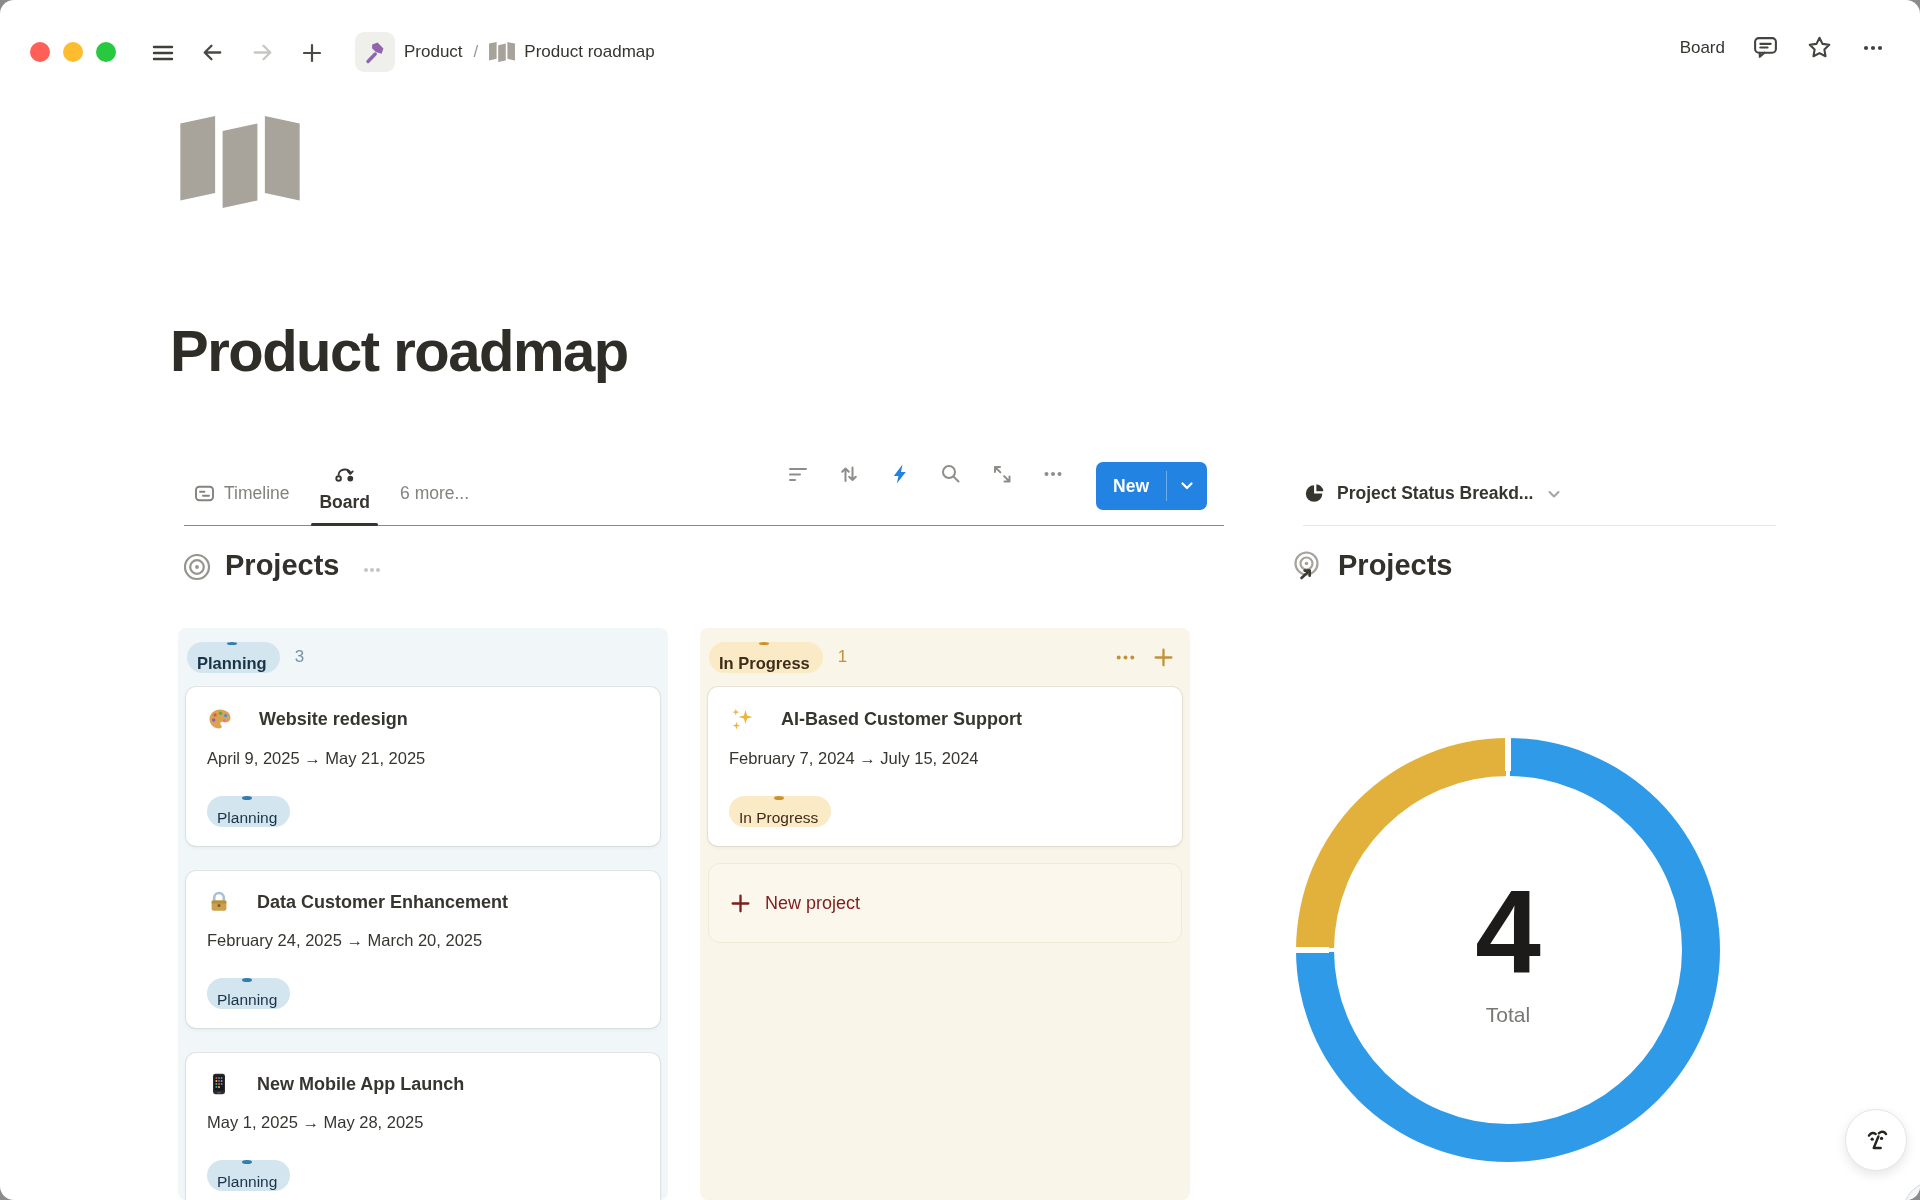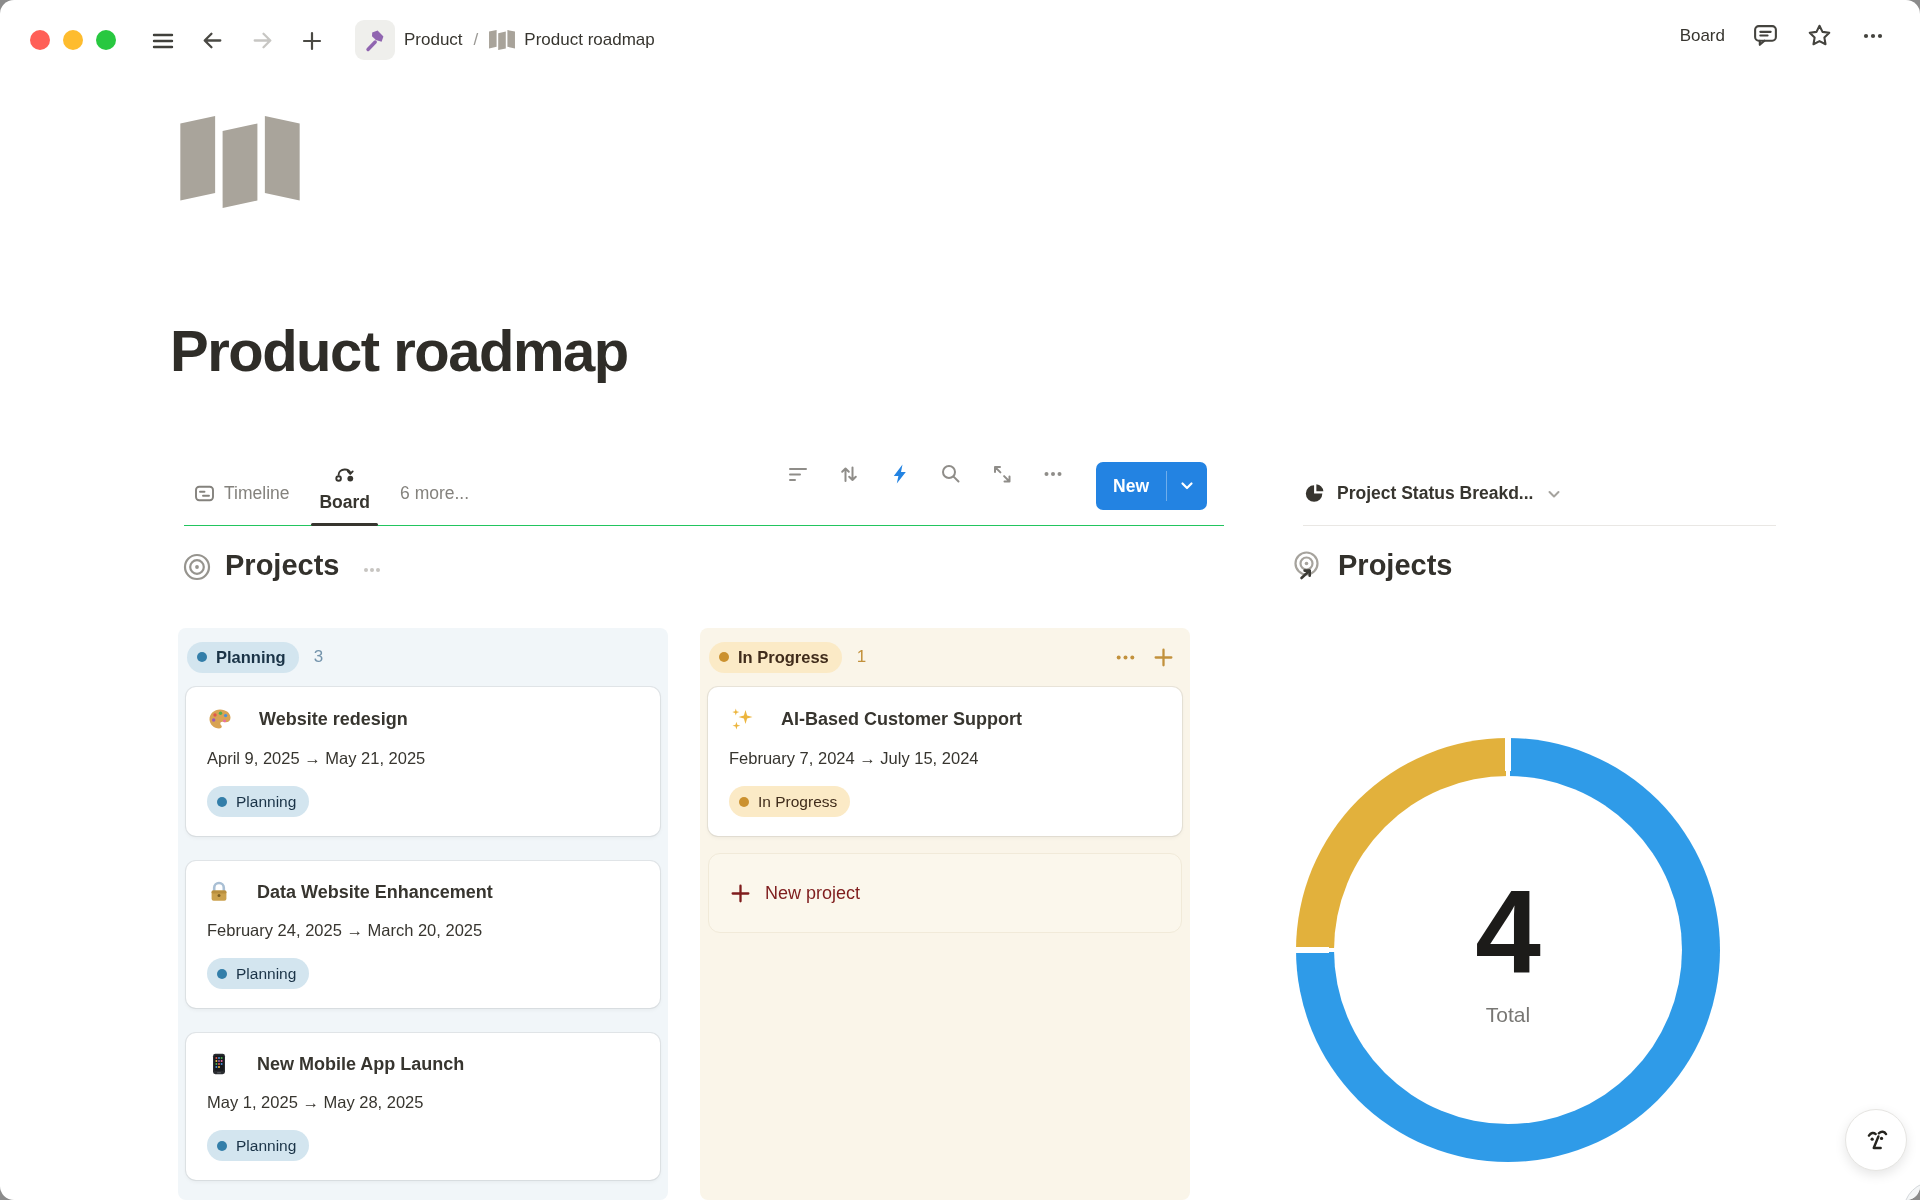"Product" .topbar { top: 0 -> 12px }
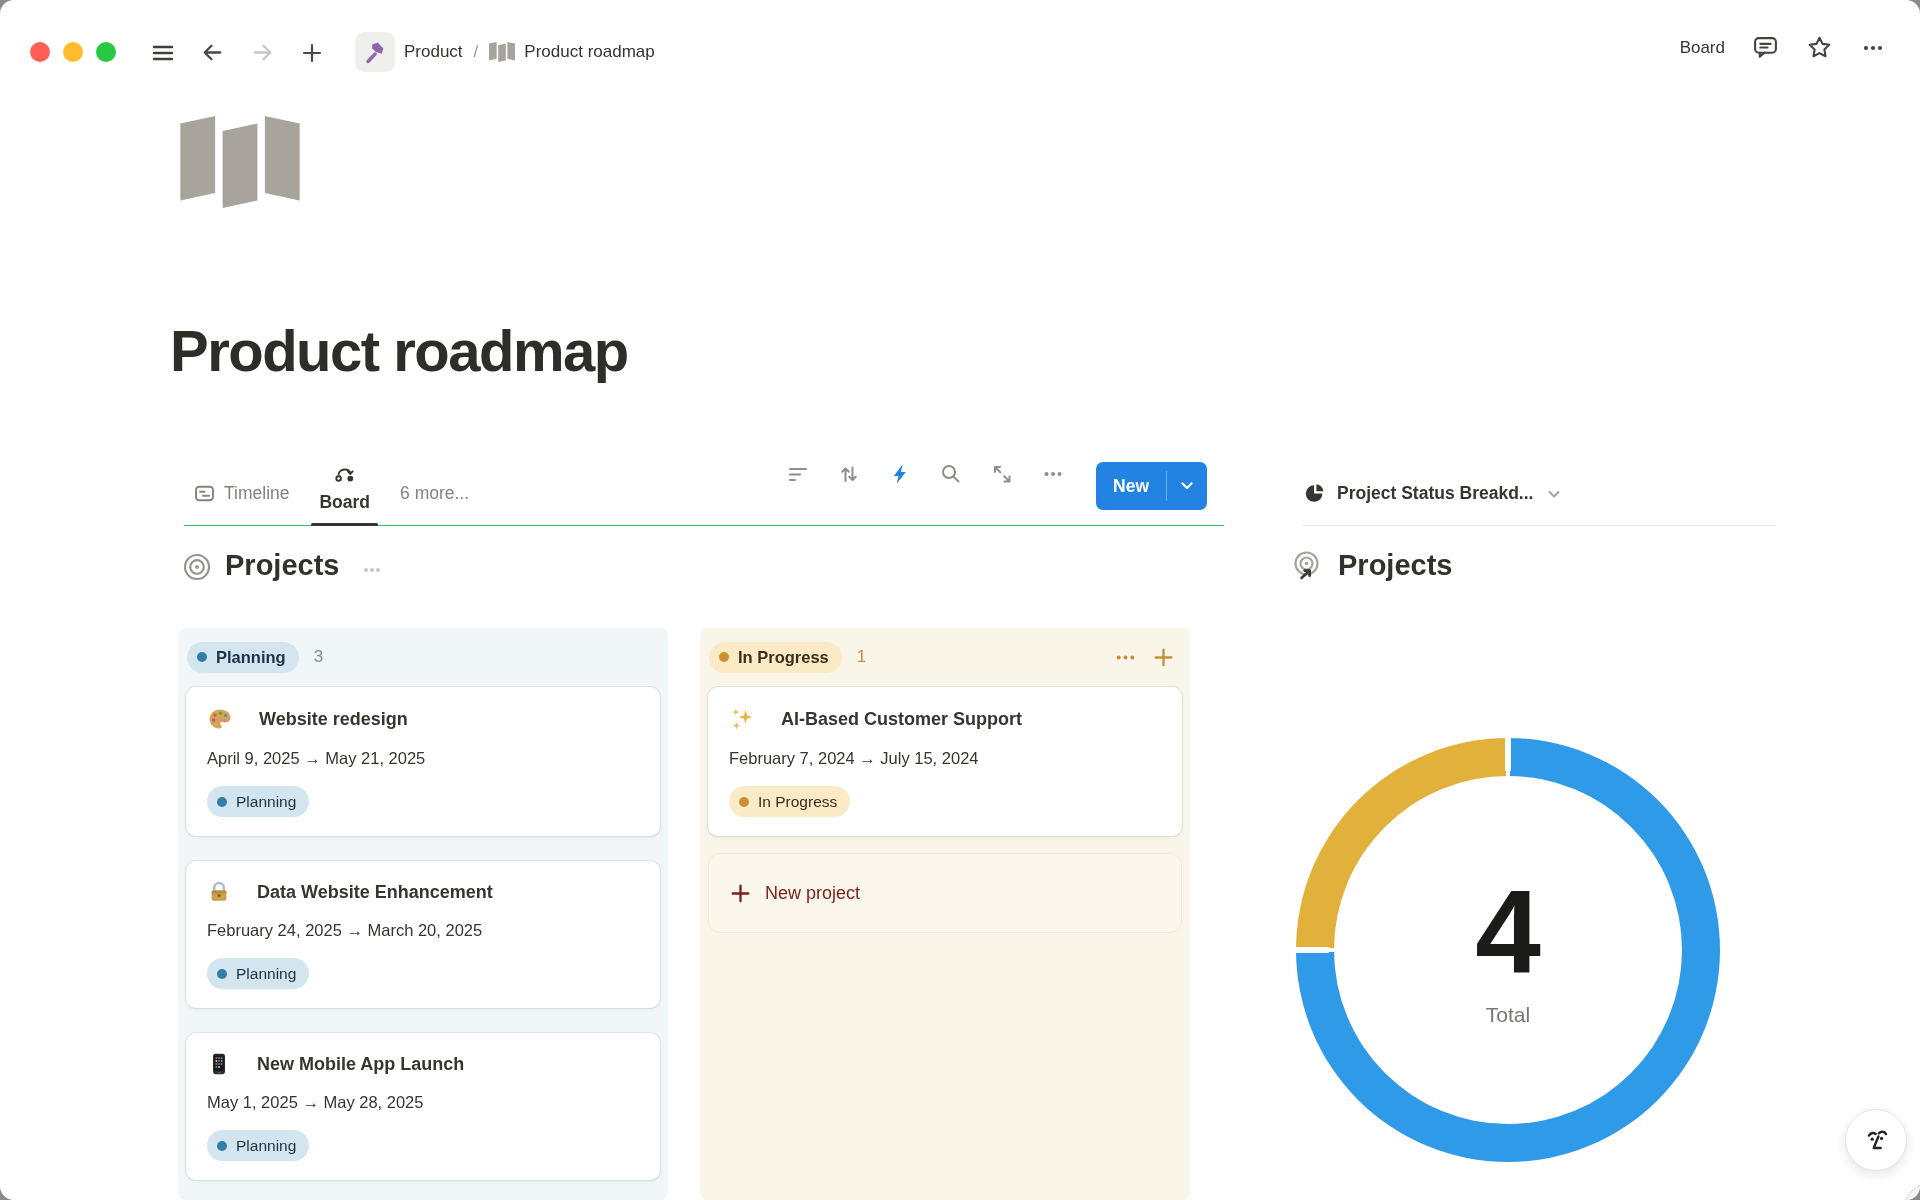"Planning" .pill { flex-direction: none -> column }
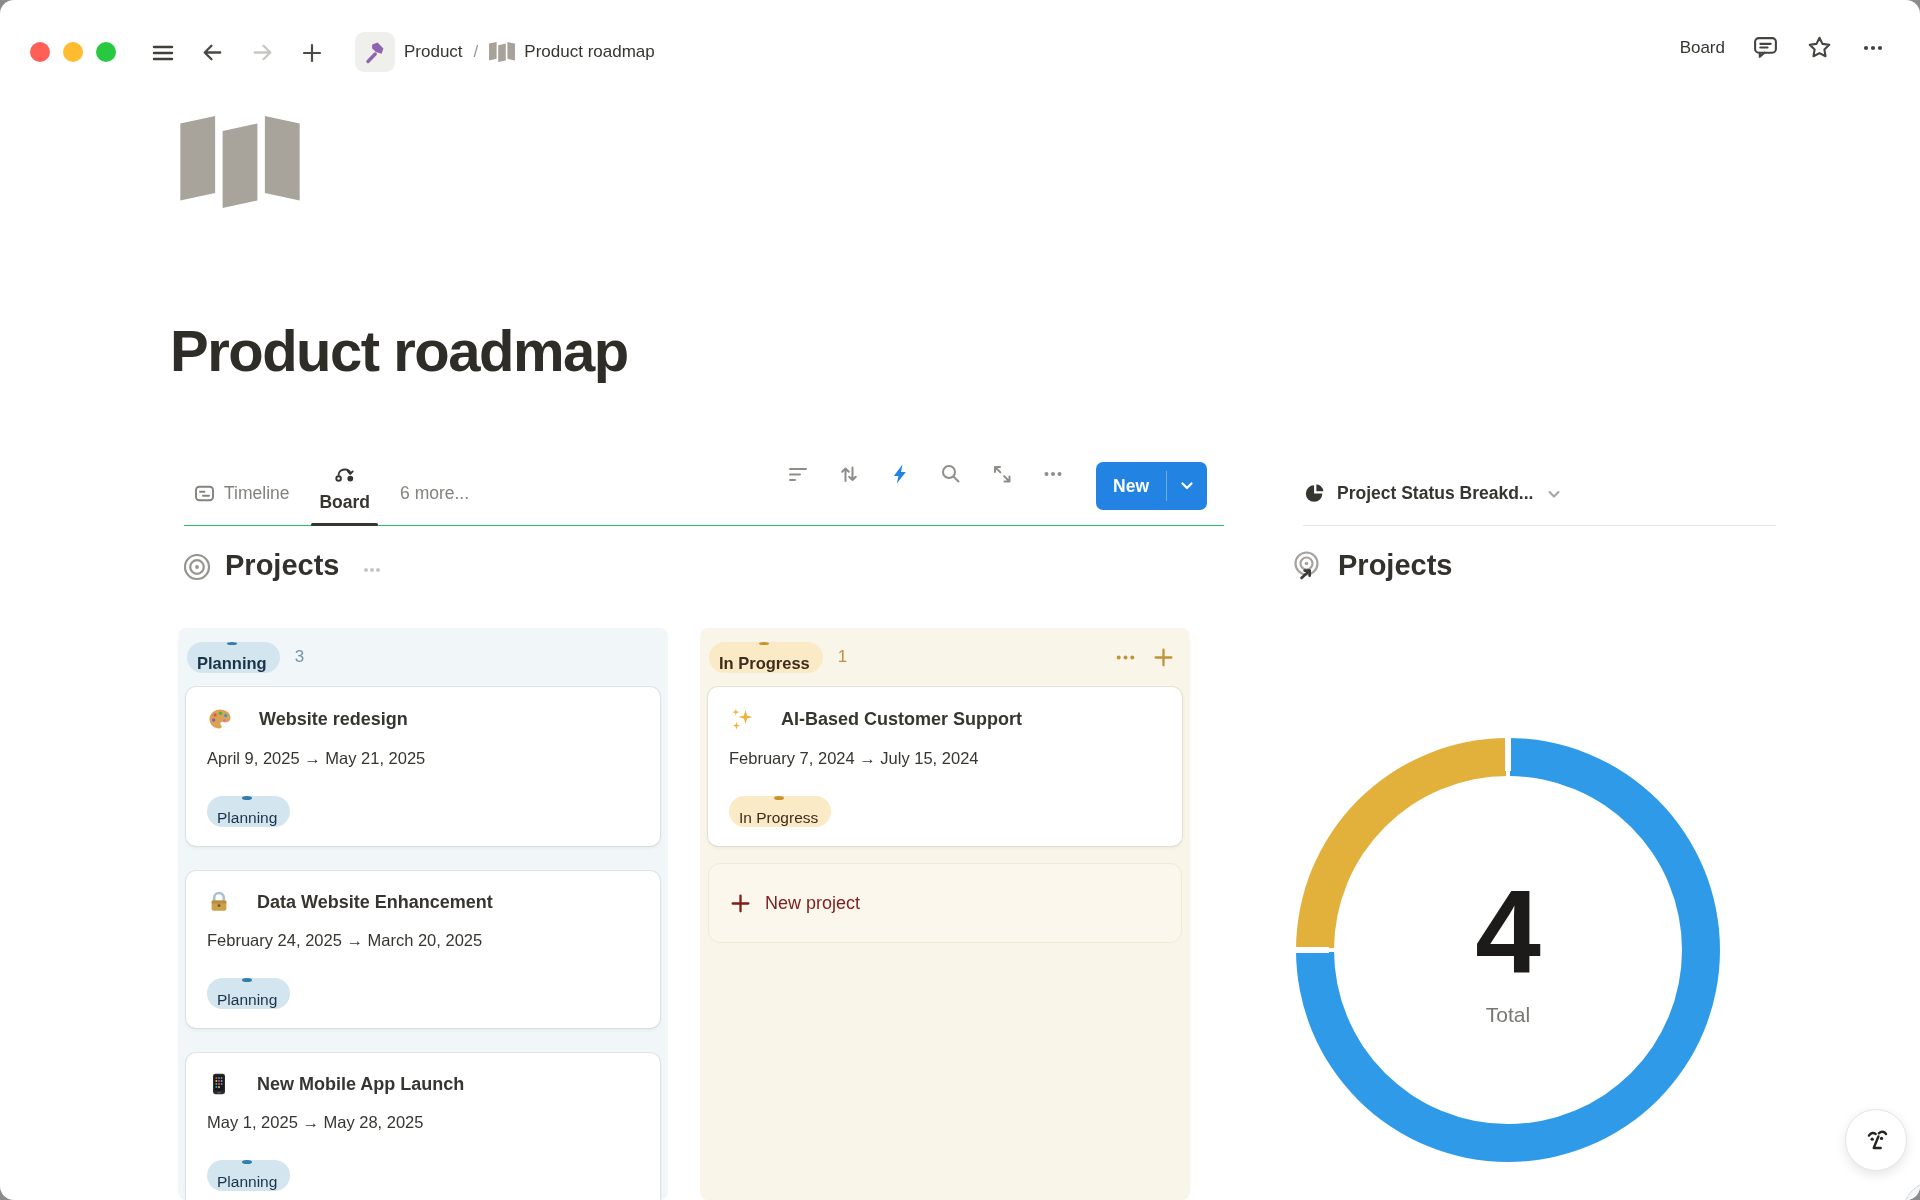"Data Website Enhancement" span.card-title { text: Website -> Customer }
